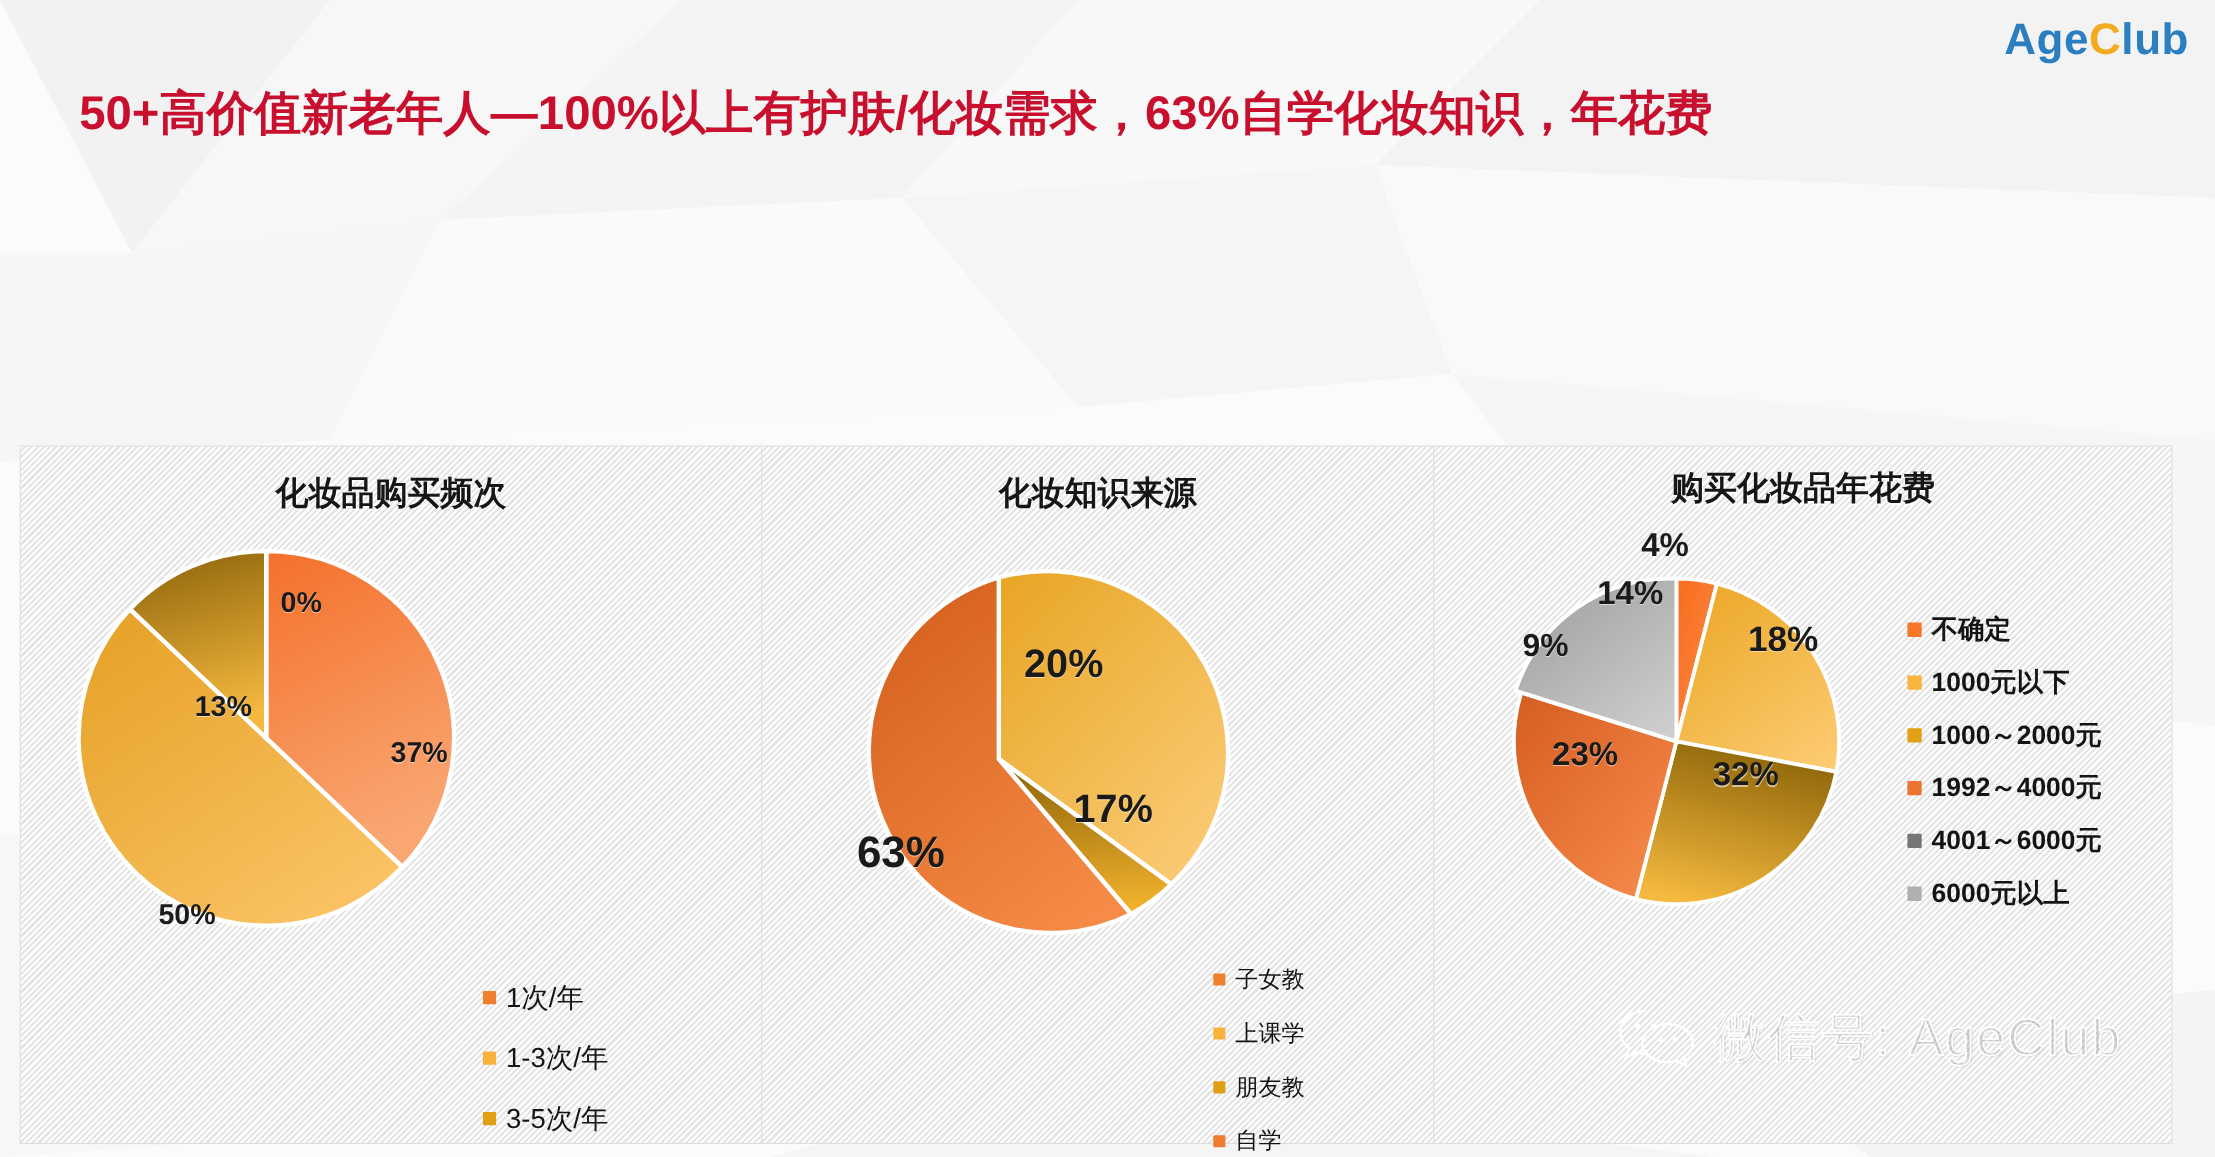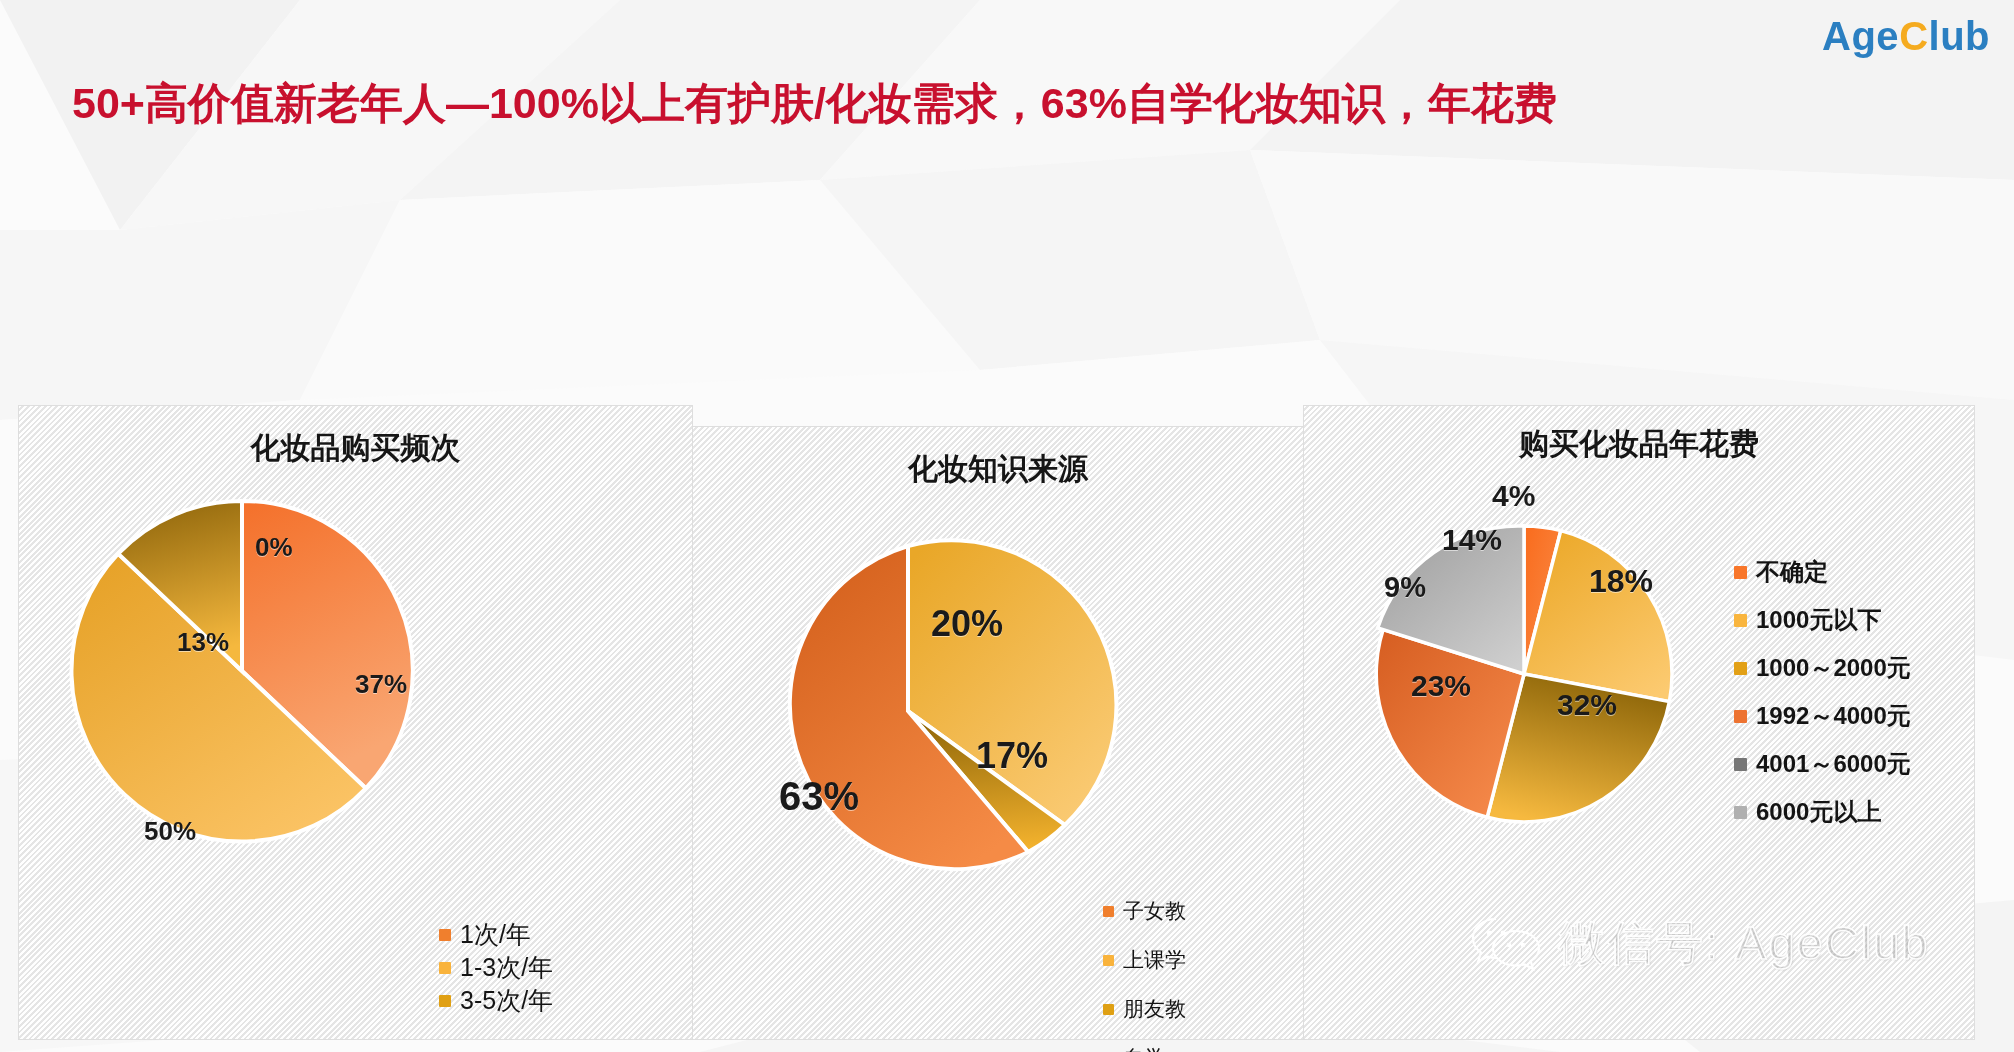"化妆知识来源" .panel.p2 { margin-top: 21px -> none }
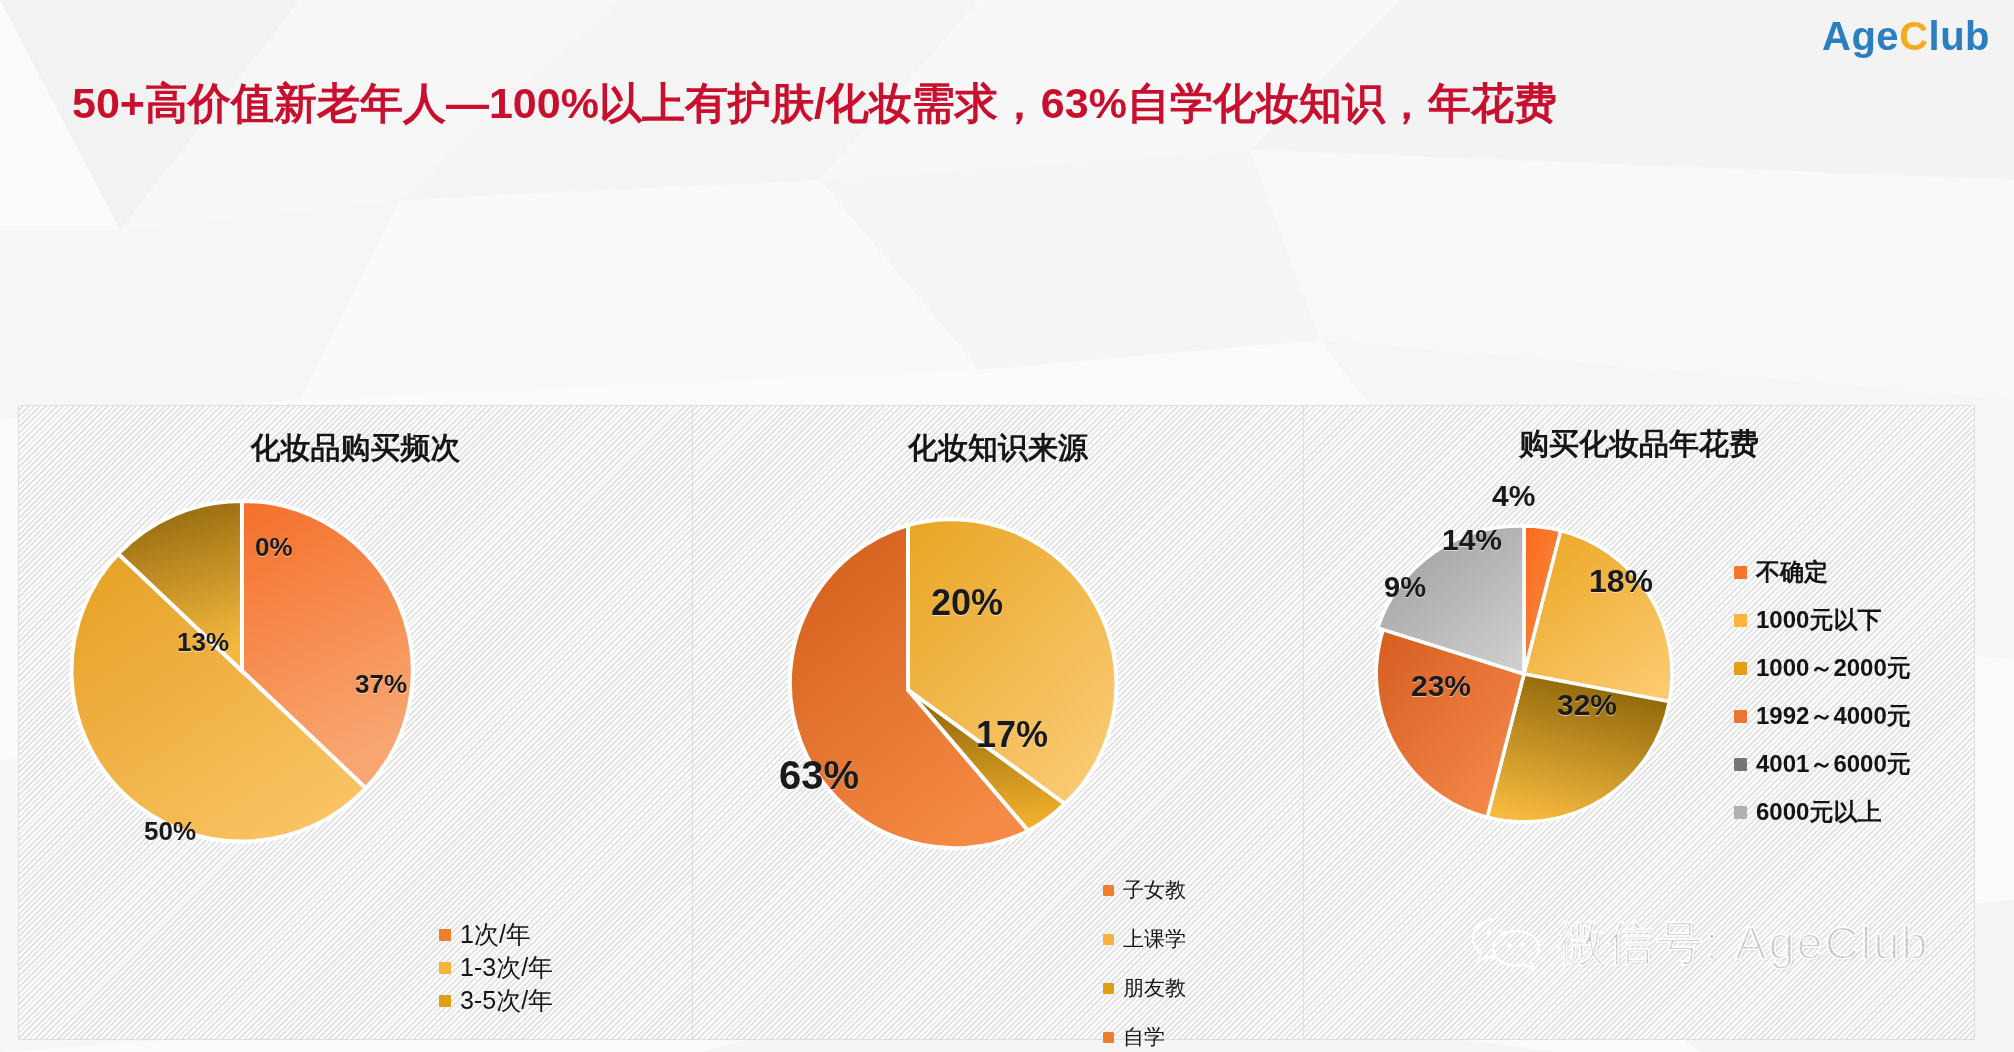"14%" span.slice-label { left: 138px -> 148px }
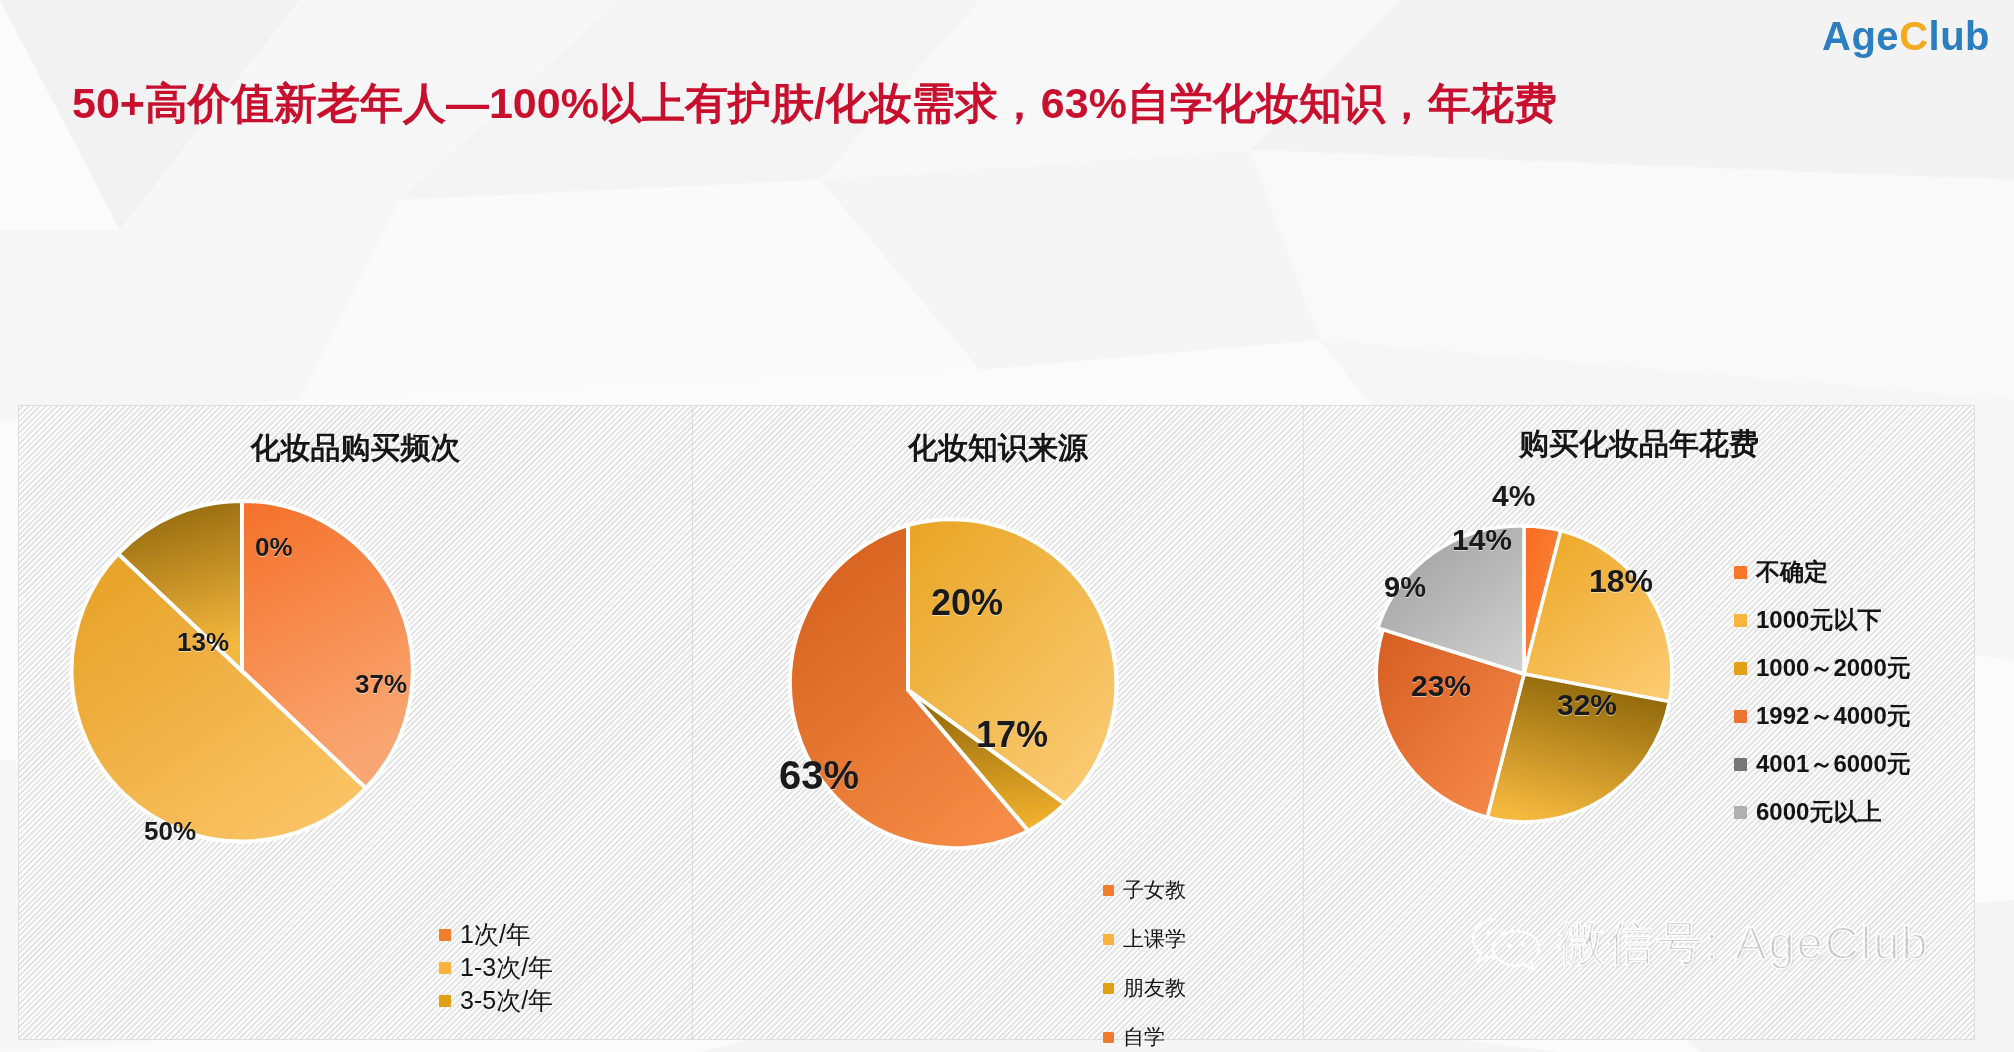"1次/年" .lg1 { gap: none -> 22px; top: 512px -> 484px }
